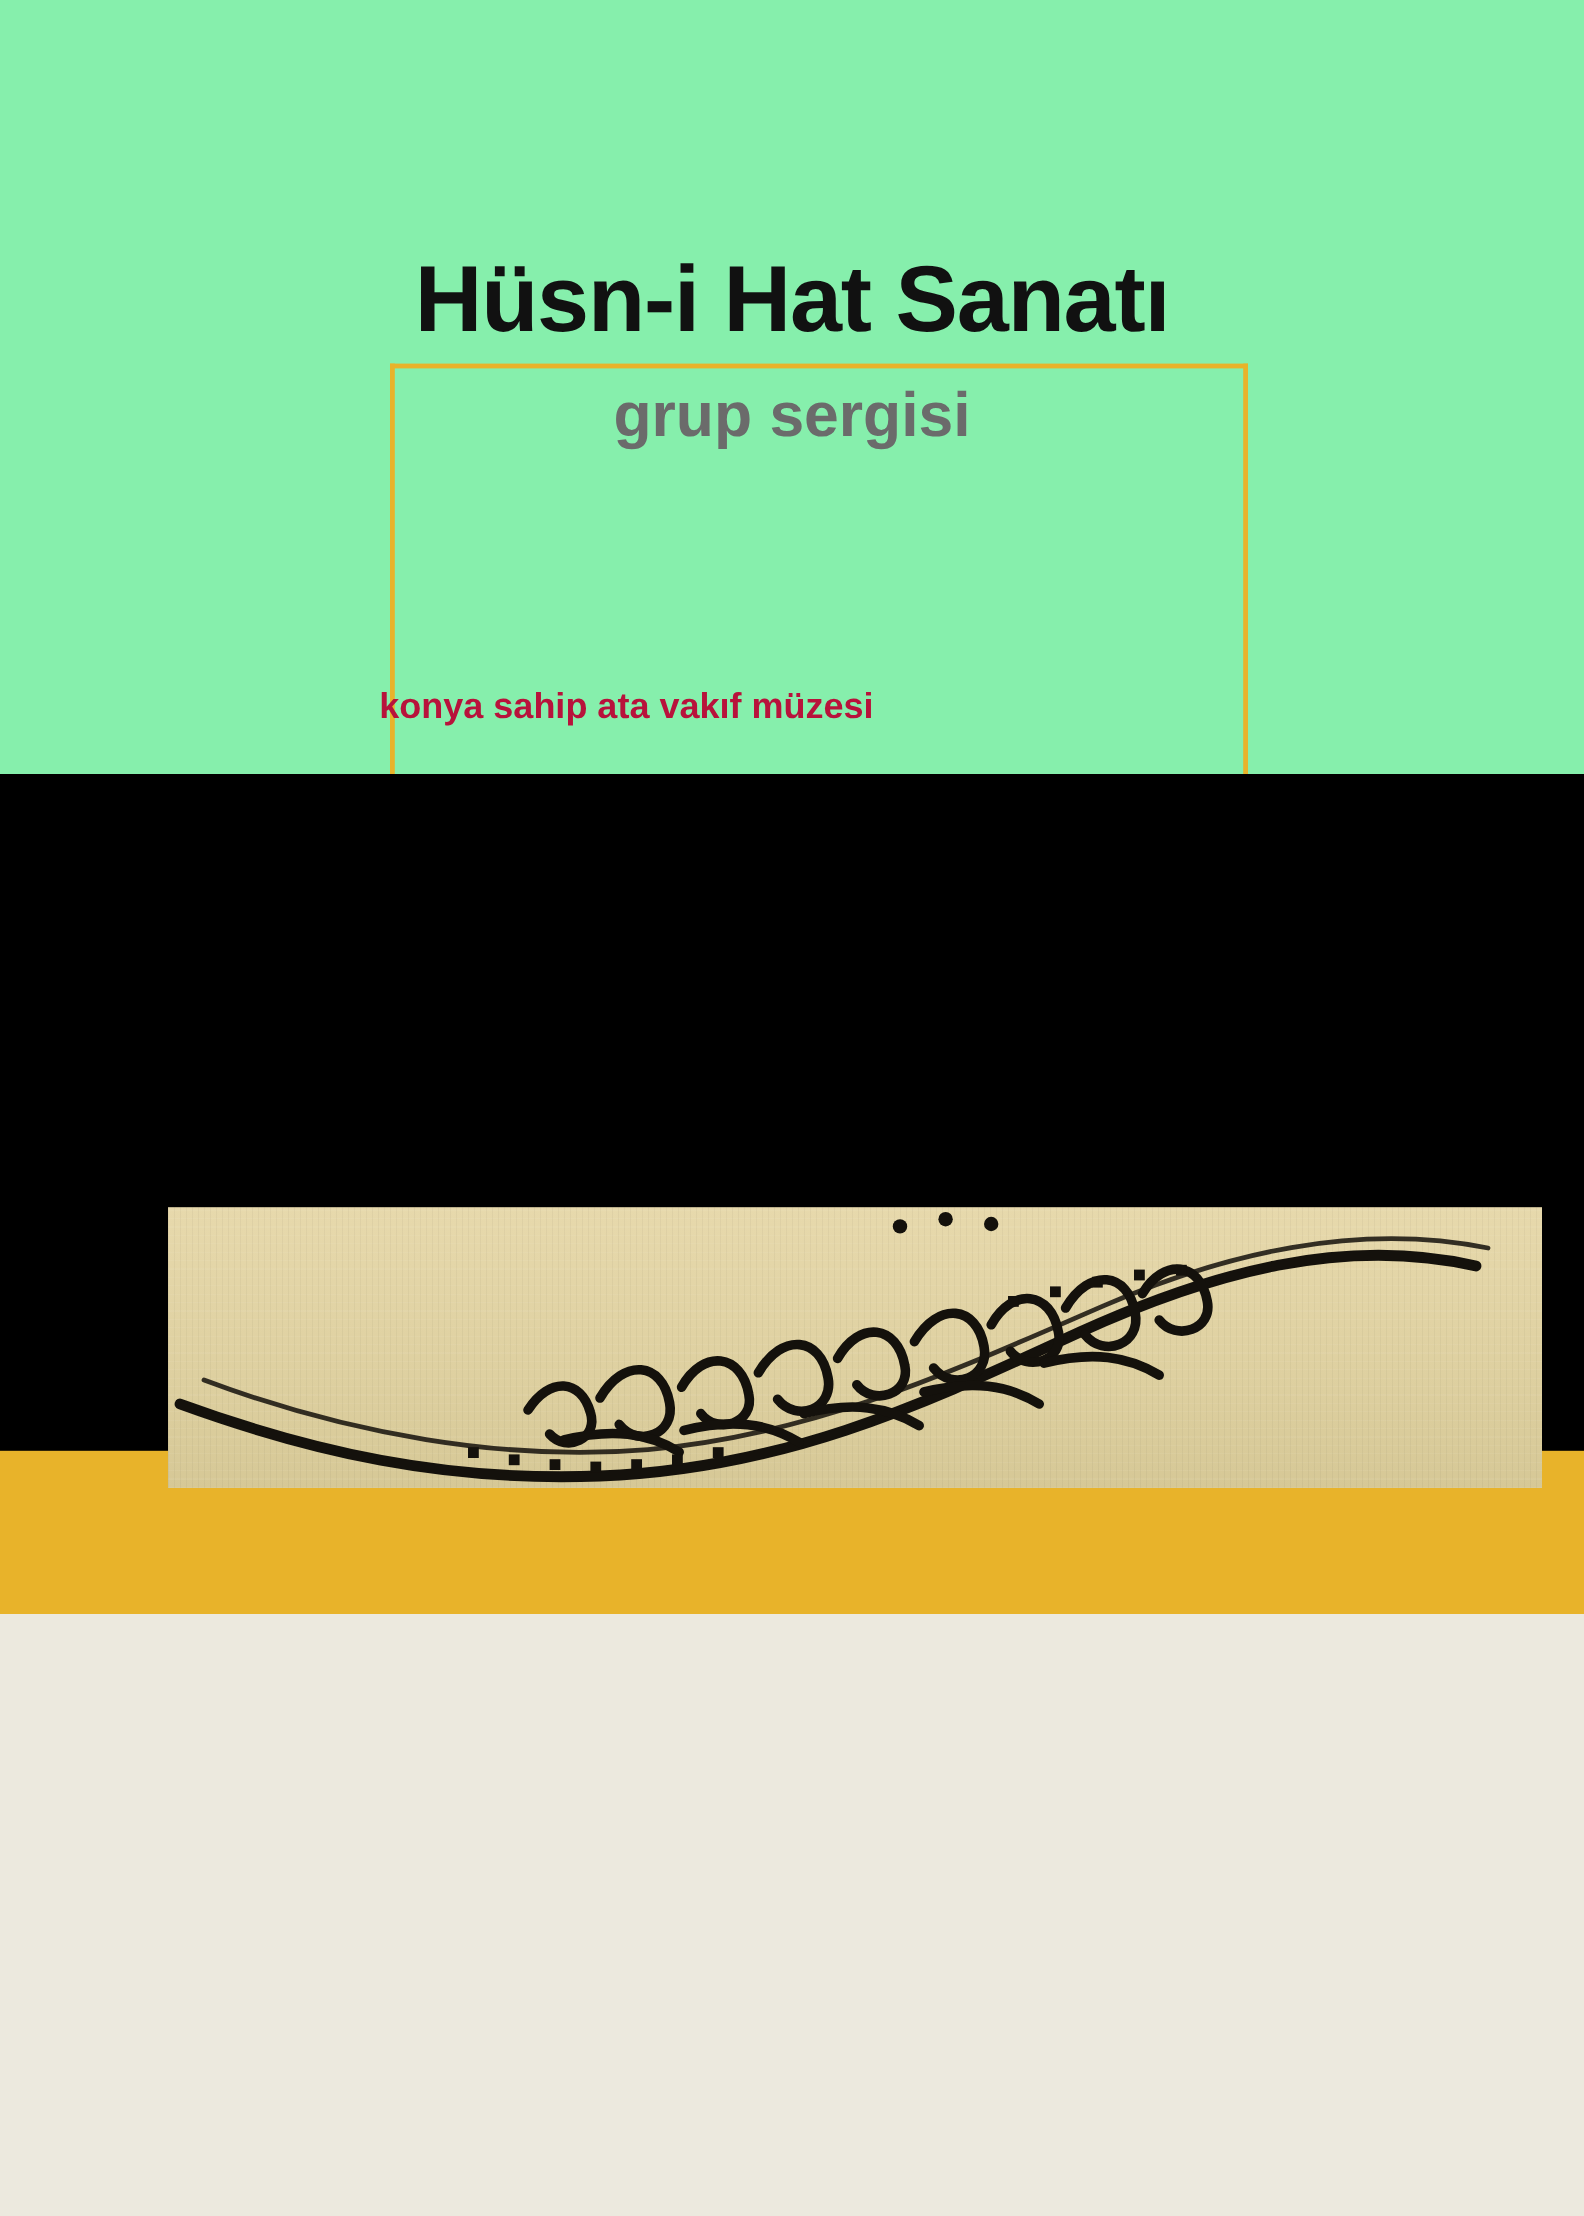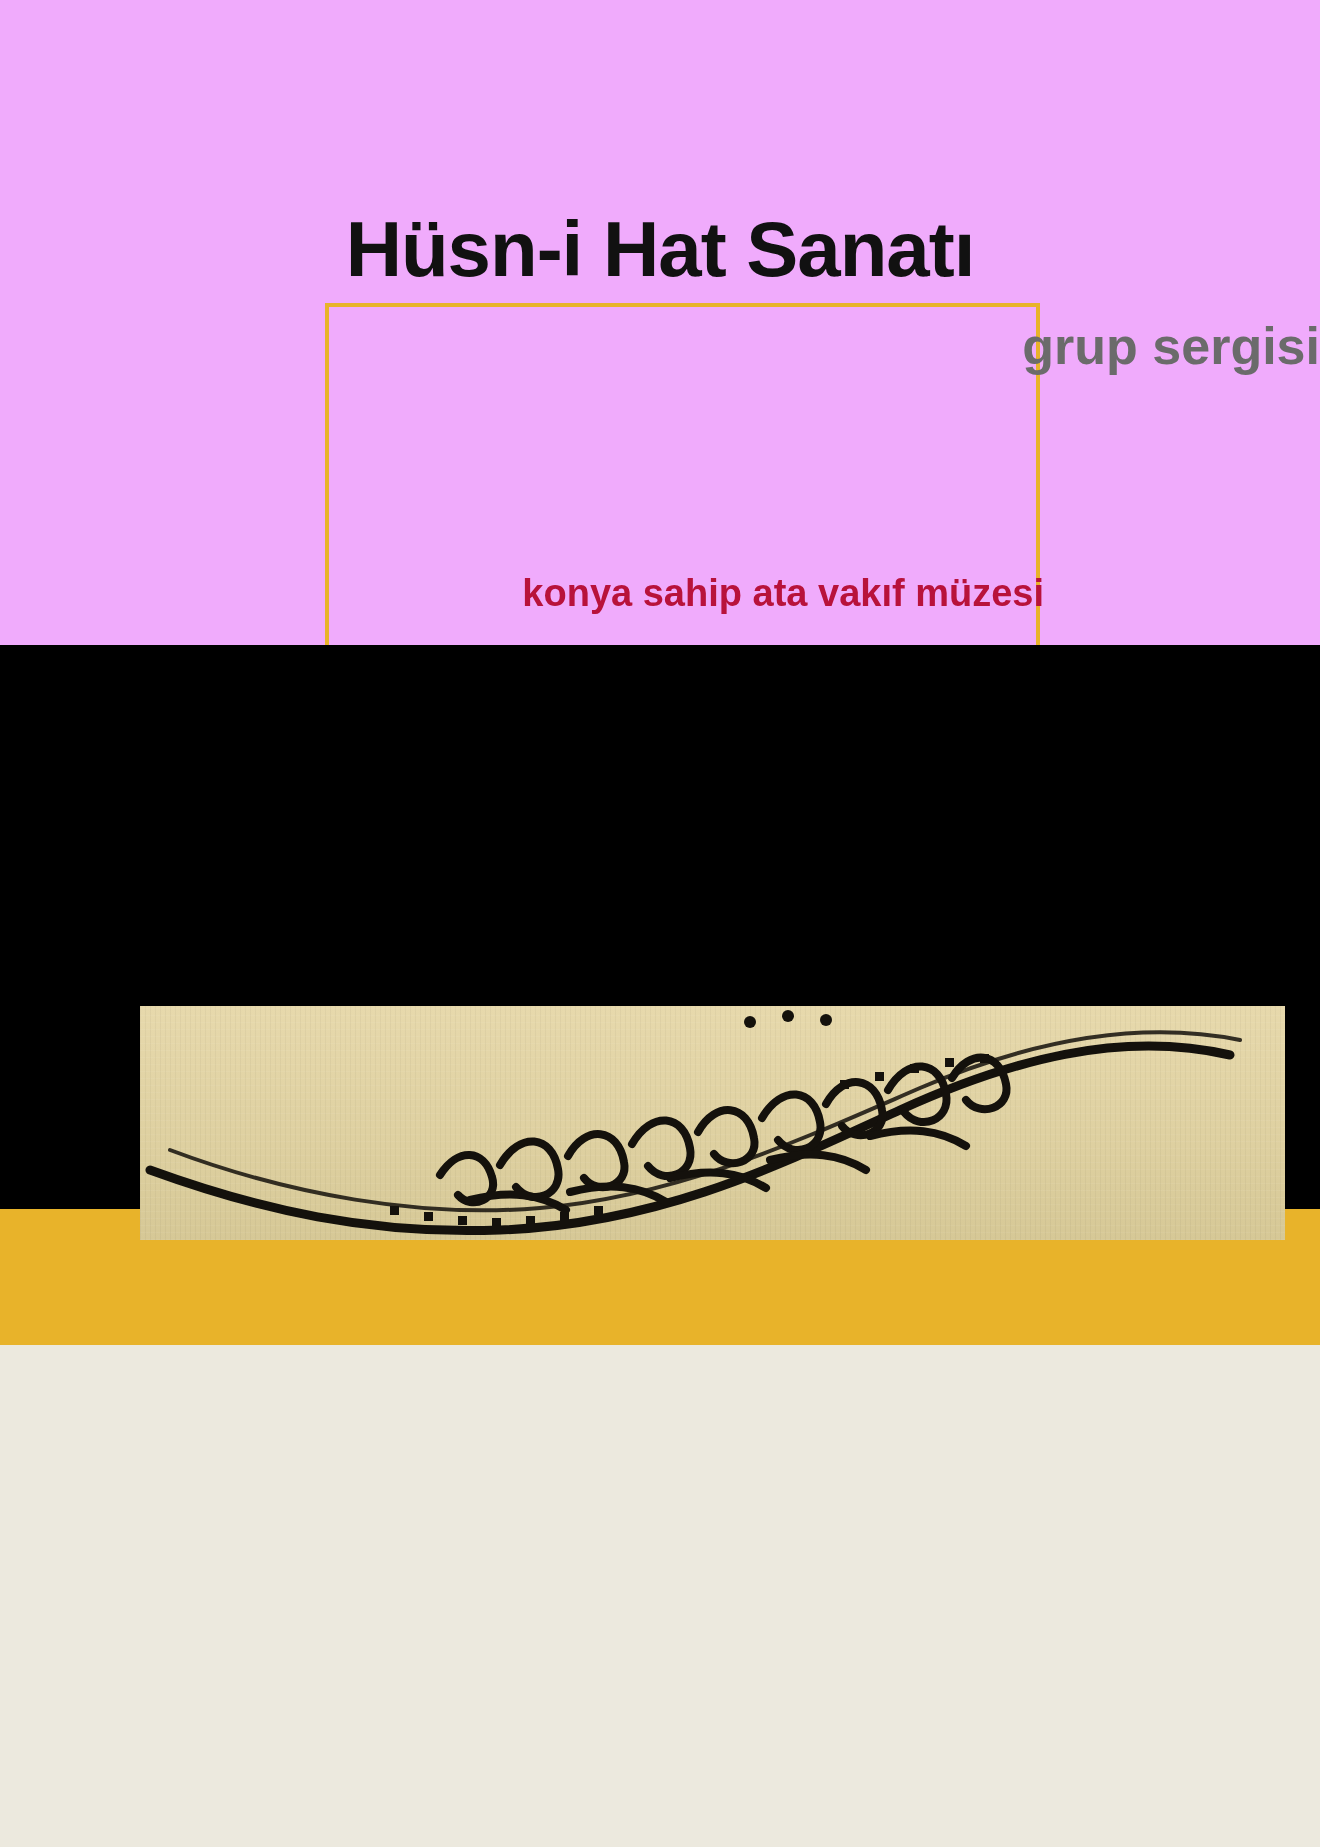"Hüsn-i Hat Sanatı" .top-section { background: #f0abfc -> #86efac }
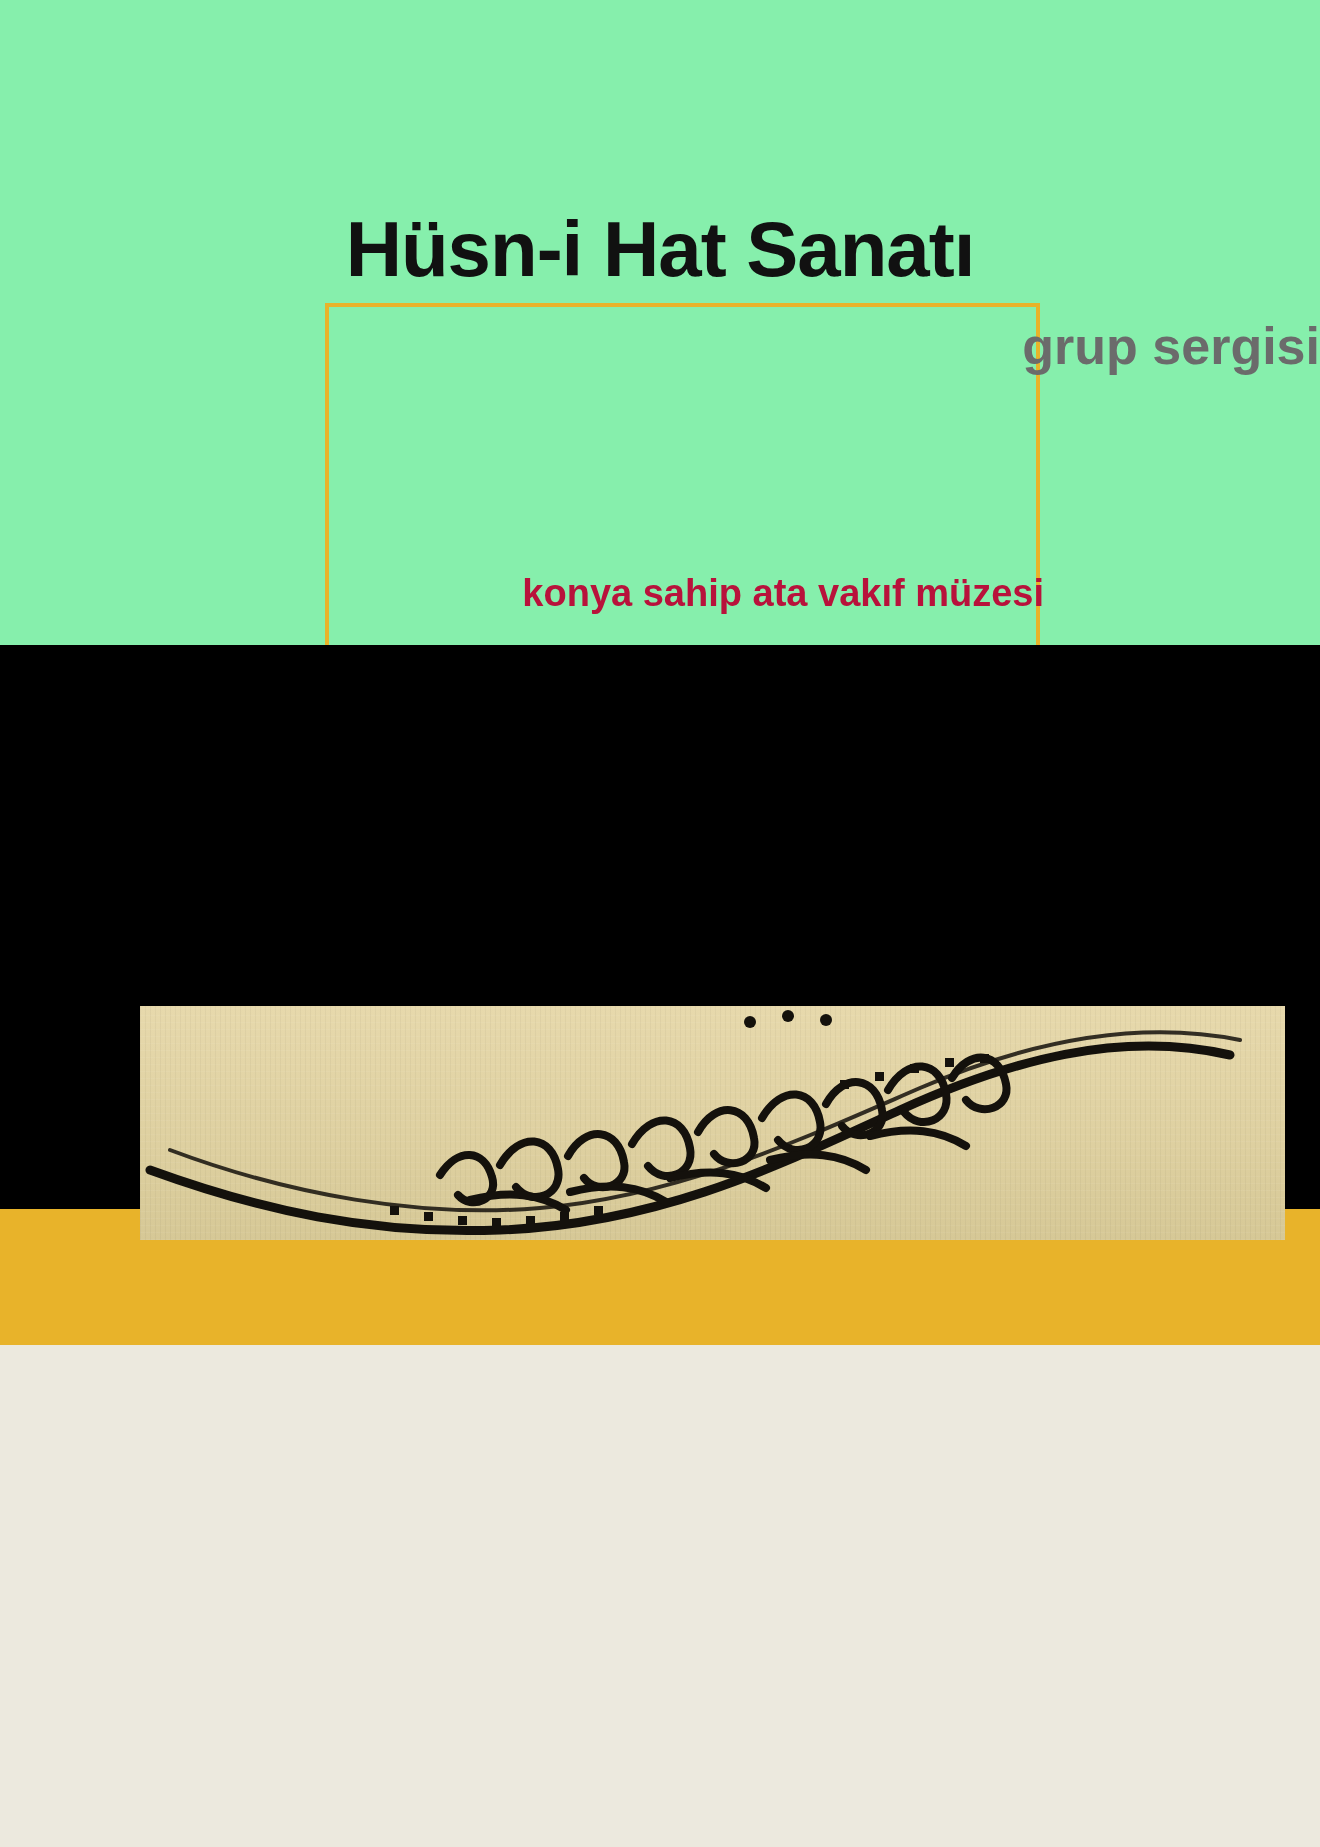"grup sergisi" .sub-title { text-align: right -> center }
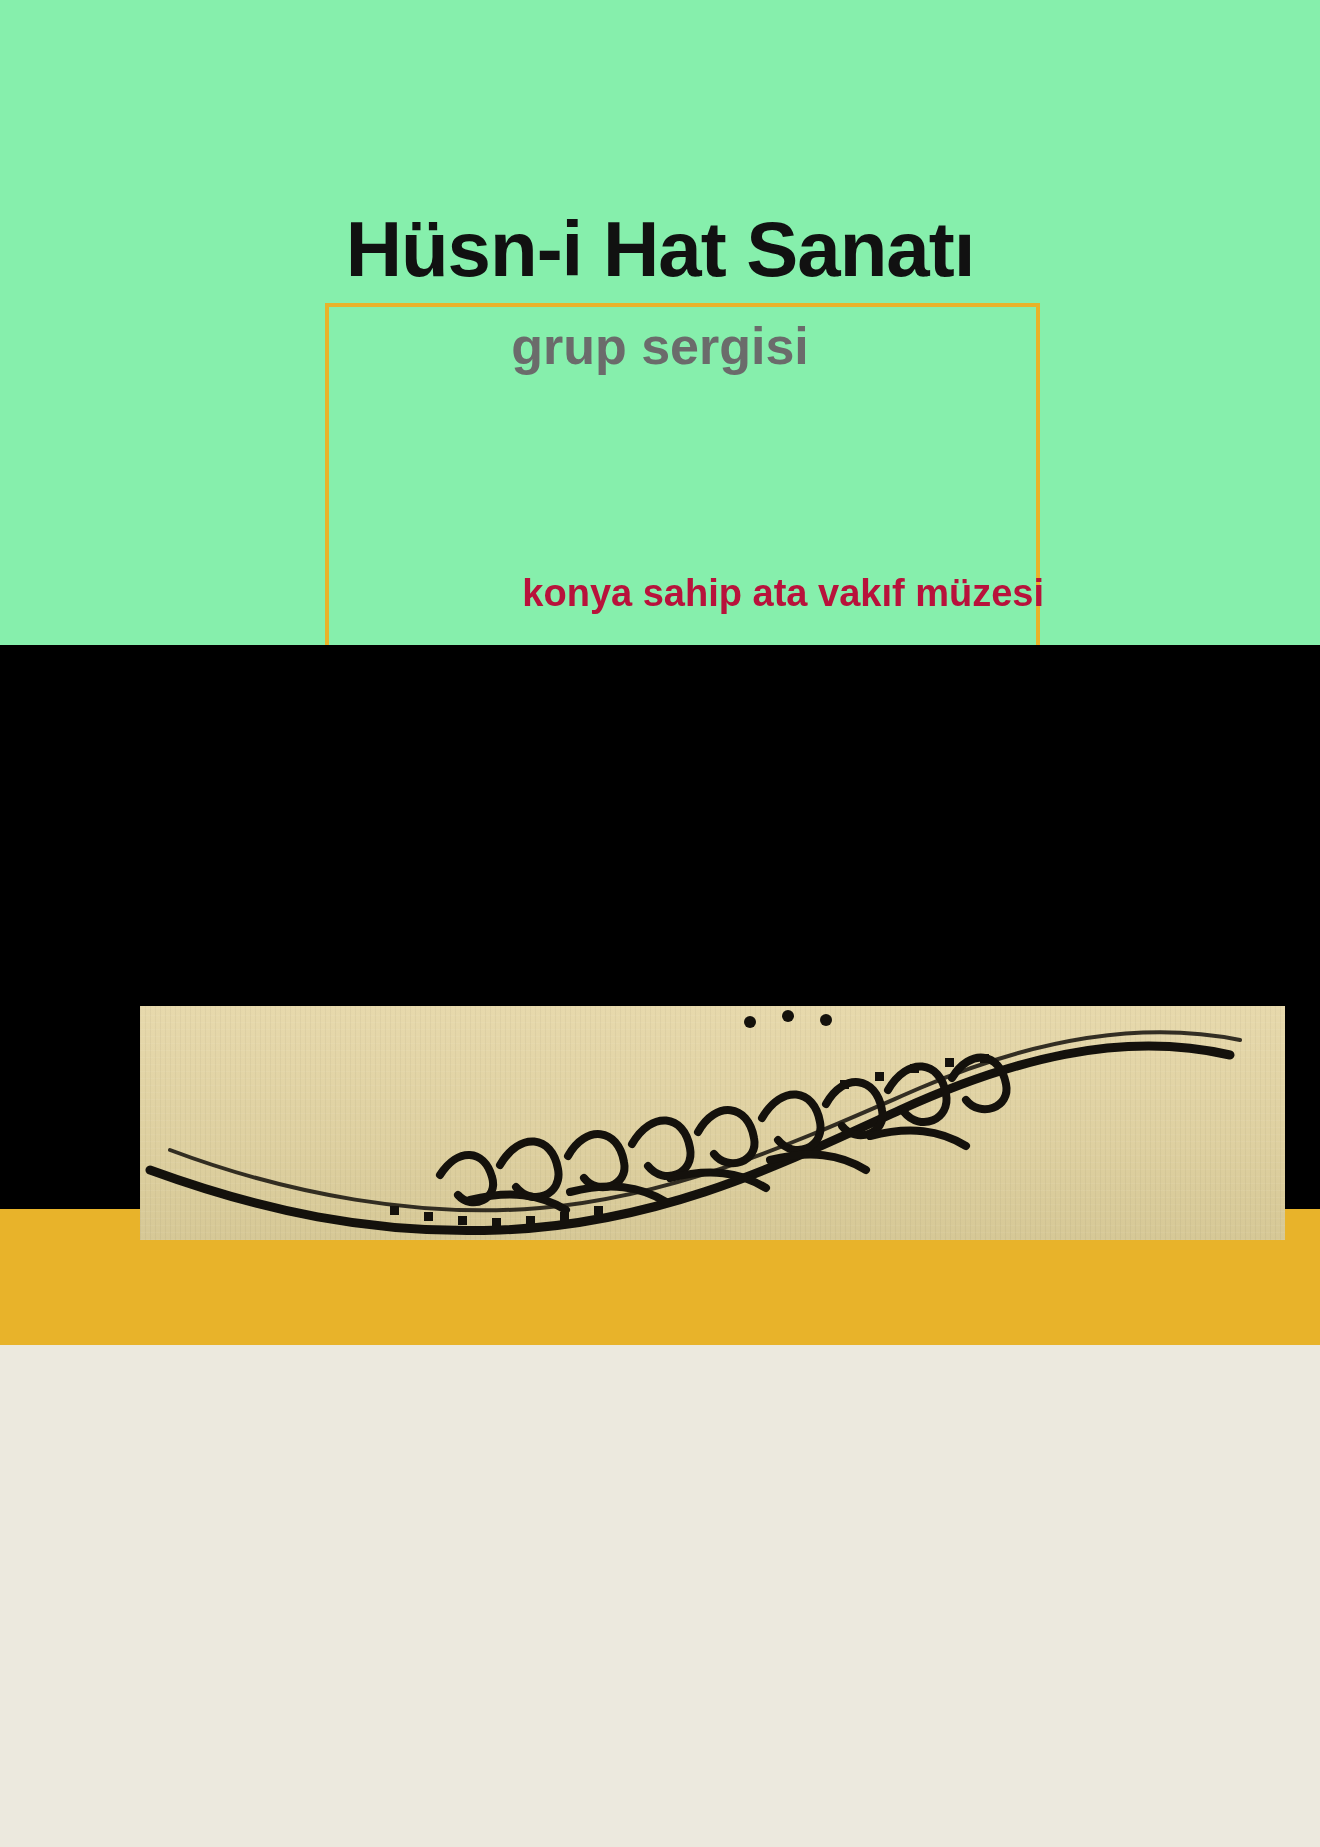"konya sahip ata vakıf müzesi" .event-place { font-size: 38px -> 30px; text-align: right -> center }
